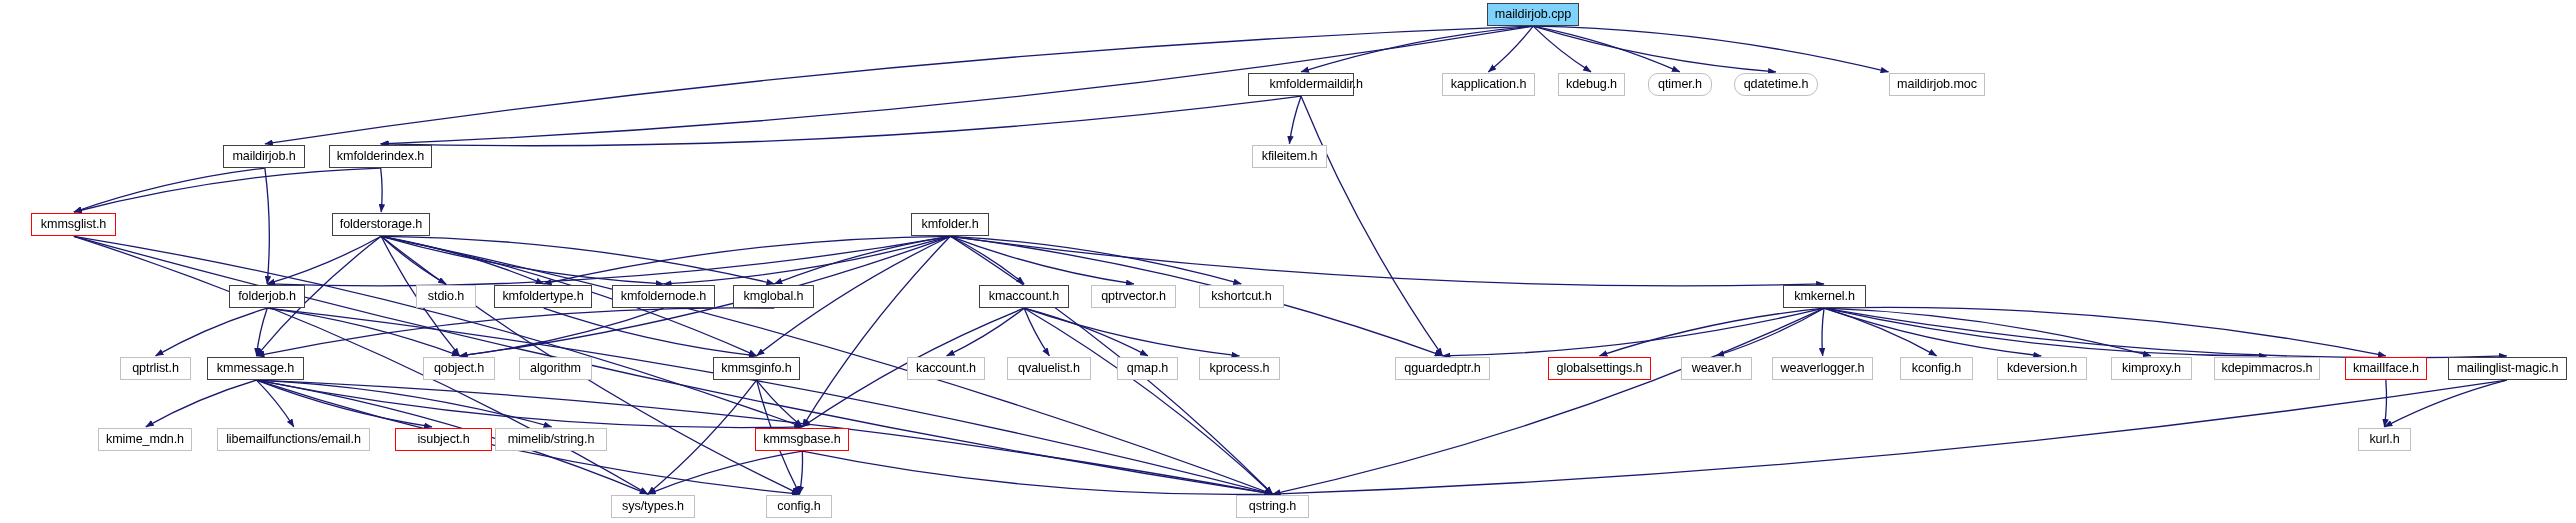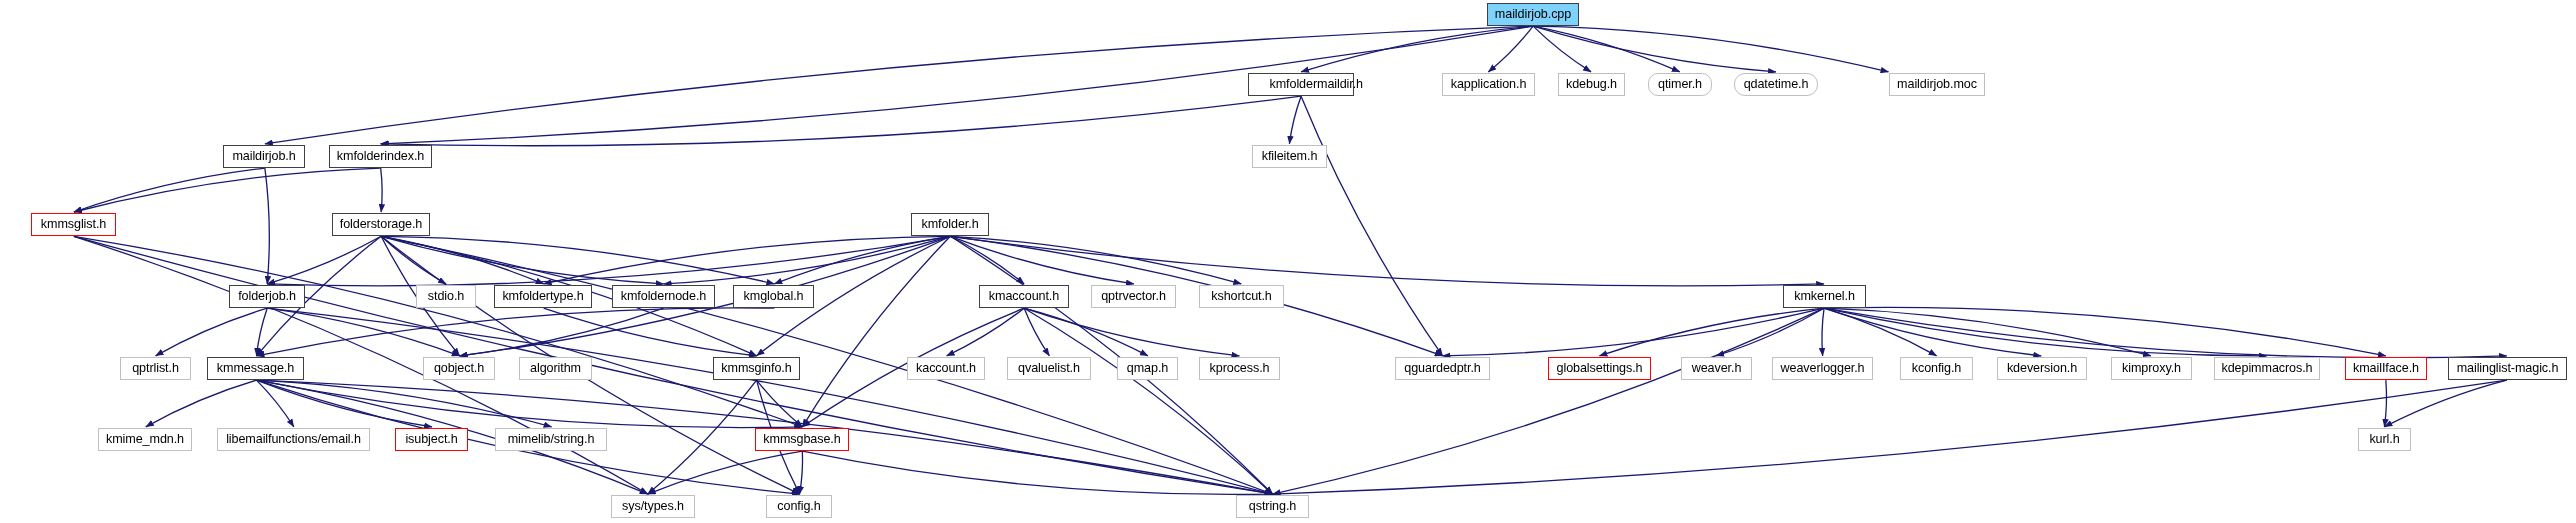"isubject.h" div.node { width: 73px -> 97px }
